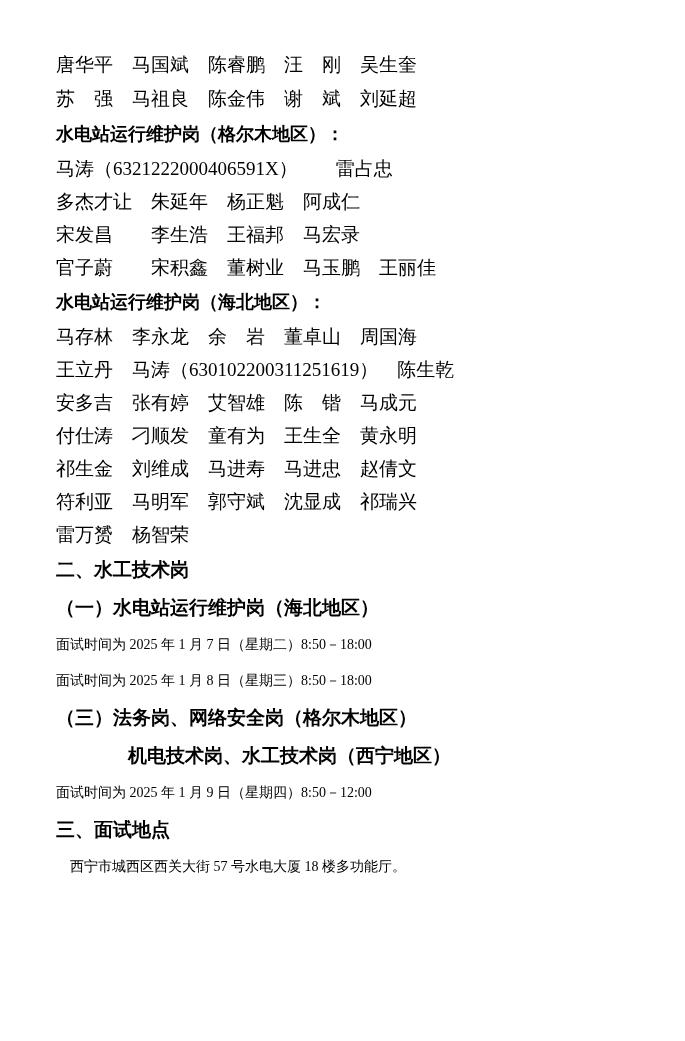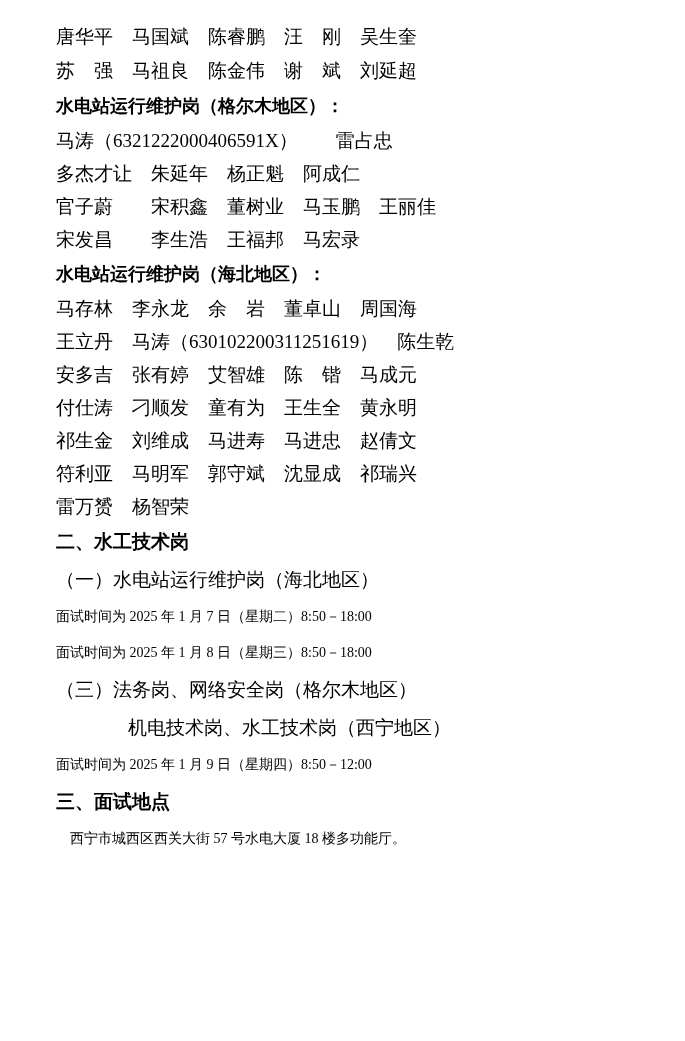"唐华平 马国斌 陈睿鹏 汪 刚" .page { padding: 20px 56px 0 56px -> 48px 56px 0 56px }
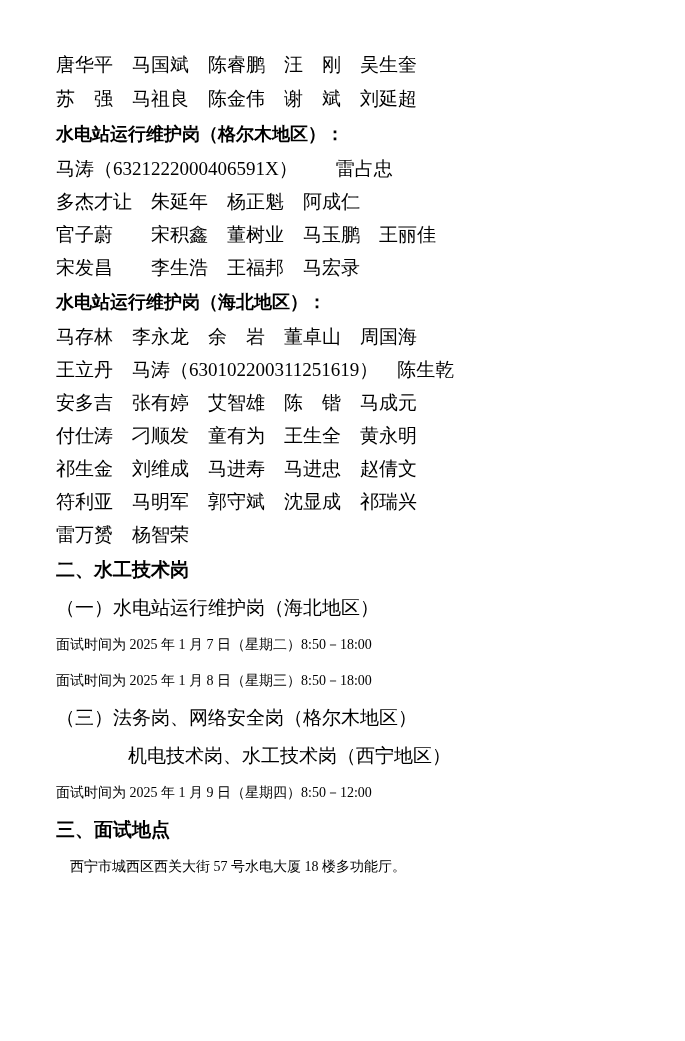"官子蔚 宋积鑫 董树业 马玉鹏 王丽佳" div.name-line { order: before "宋发昌 李生浩 王福邦 马宏录" -> after "宋发昌 李生浩 王福邦 马宏录" }
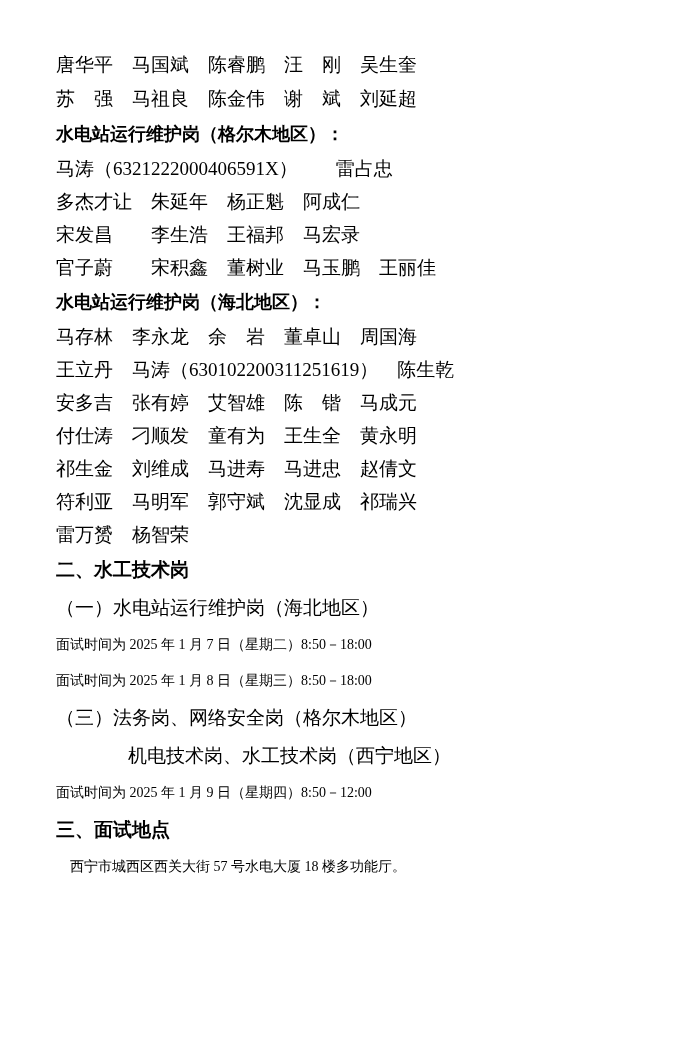"（一）水电站运行维护岗（海北地区）" .sub-head { font-weight: normal -> bold }
